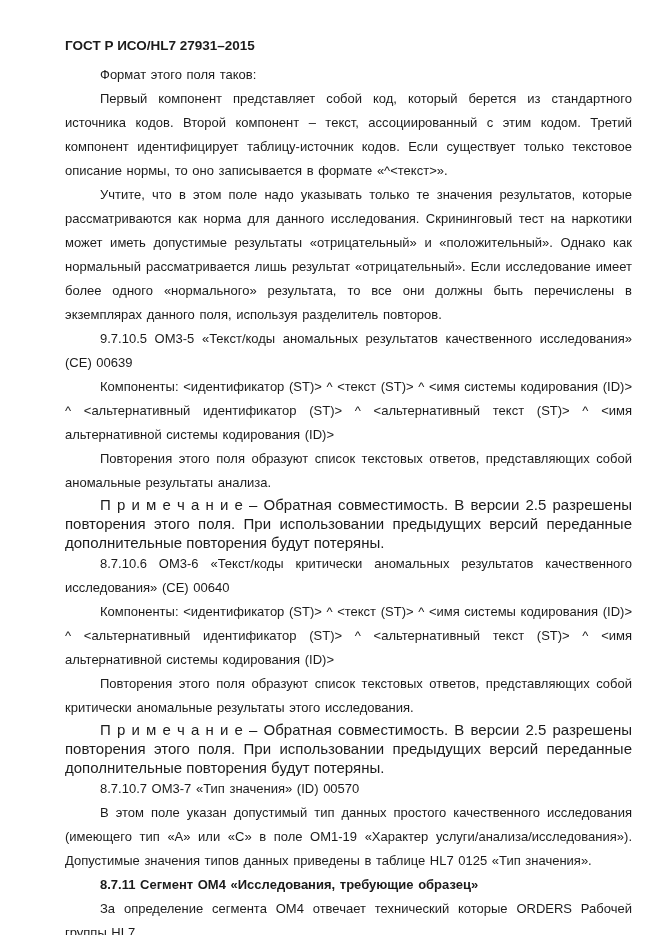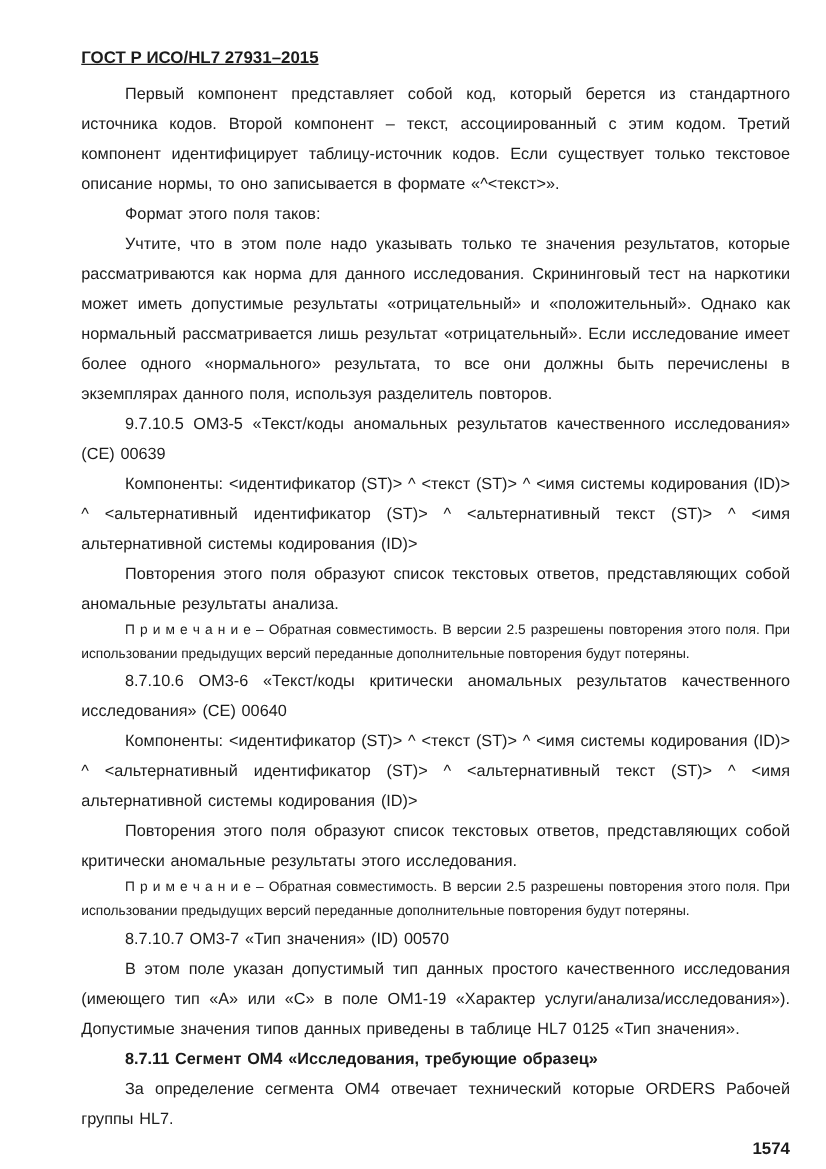"ГОСТ Р ИСО/HL7 27931–2015" .doc-header { text-decoration: underline -> none }
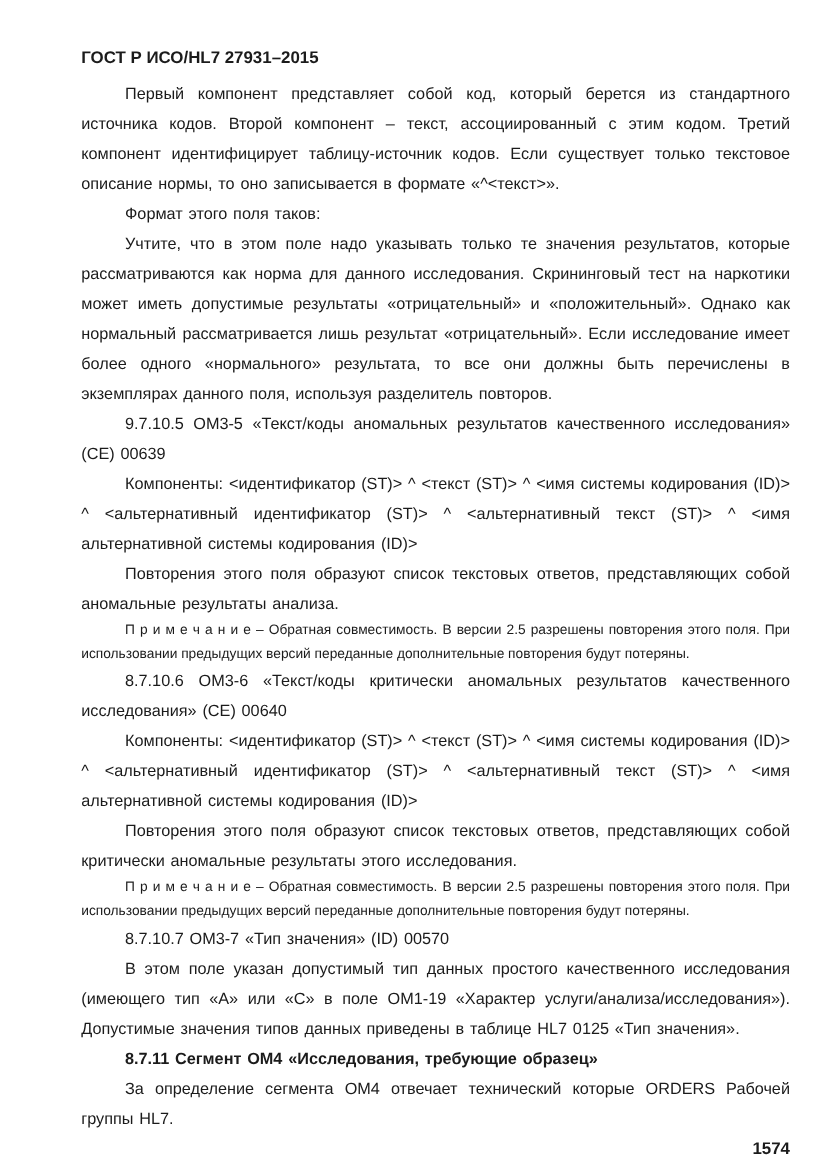"Первый компонент представляет собой код," p { order: before "Формат этого поля таков:" -> after "Формат этого поля таков:" }
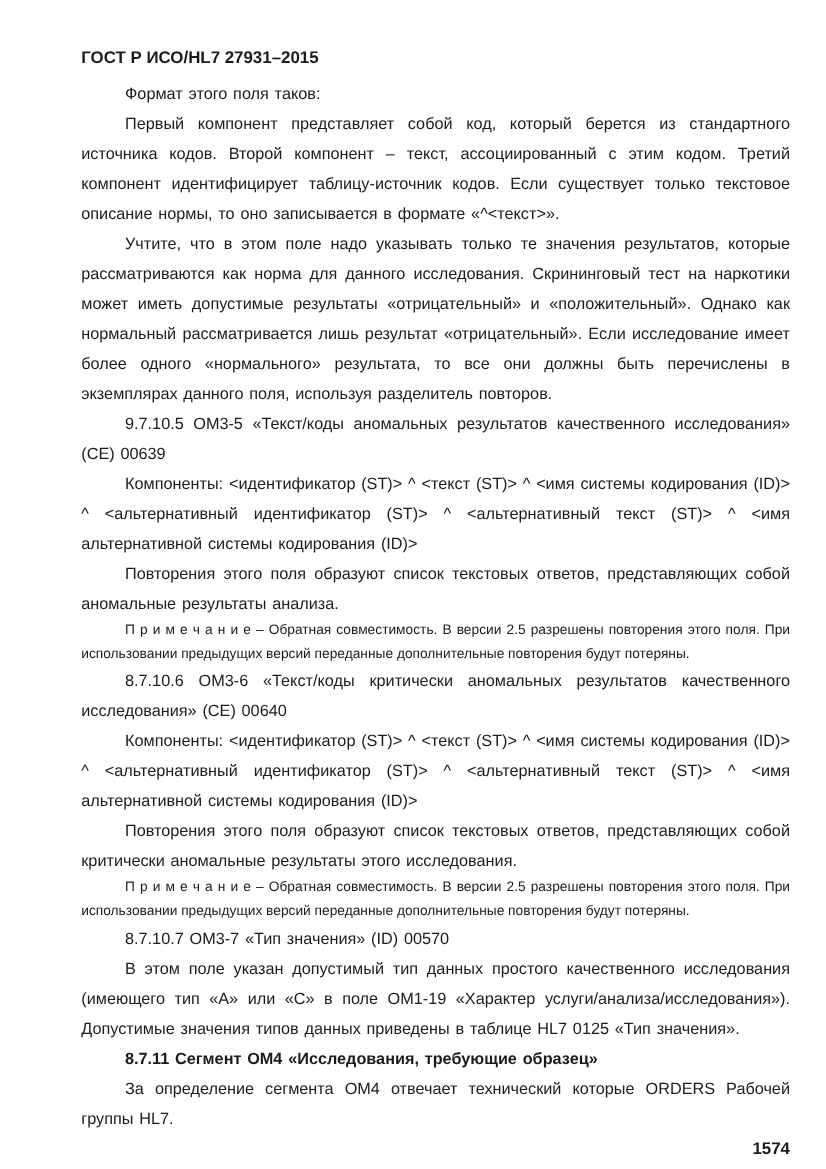"П р и м е" .content p.note { font-size: 11px -> 15px }
